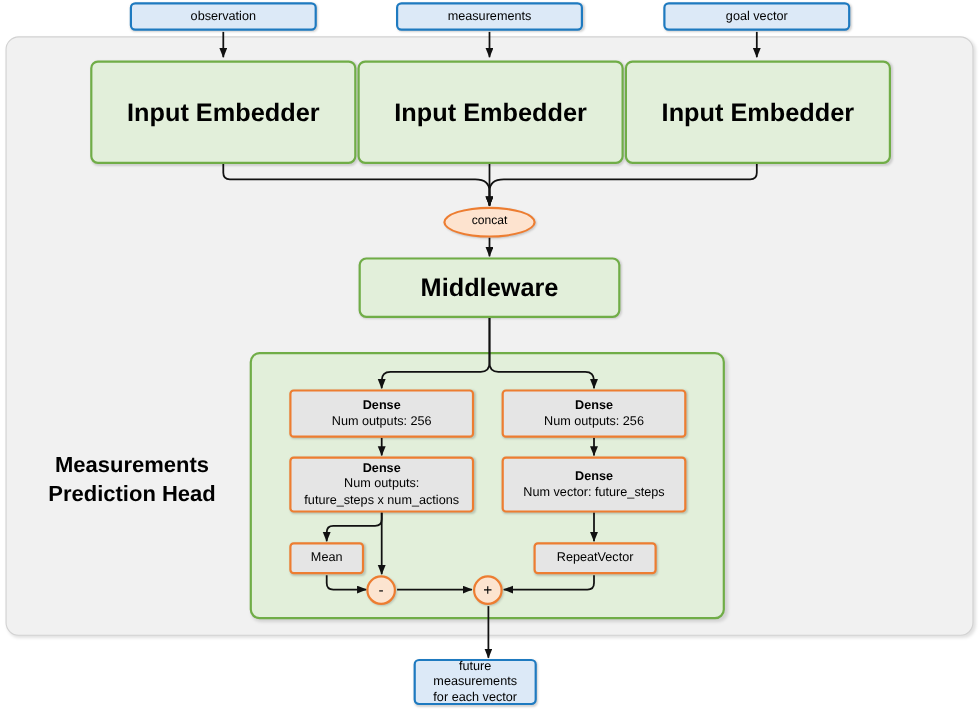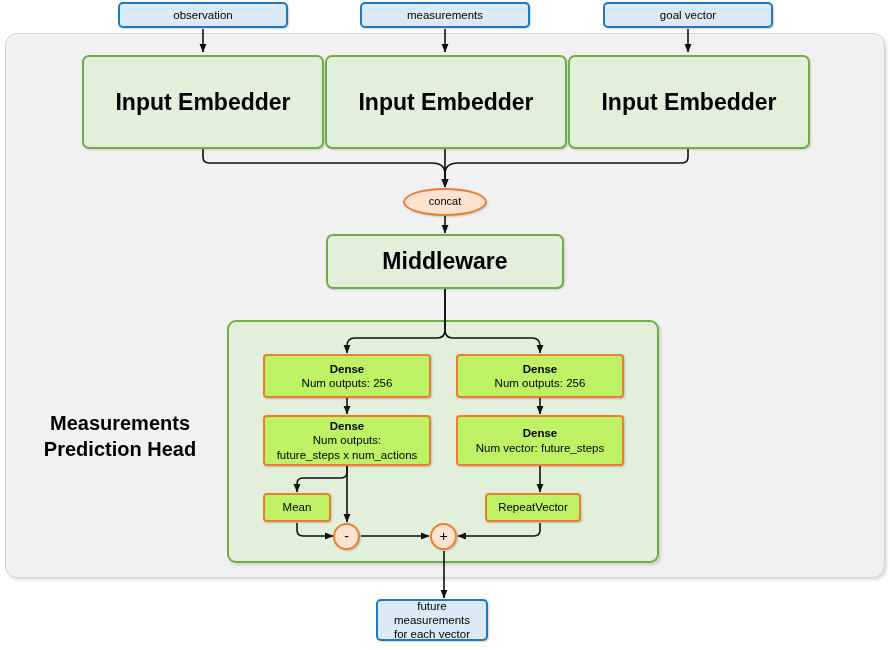"Dense" .orange-box { background: #bef264 -> #e5e5e5 }
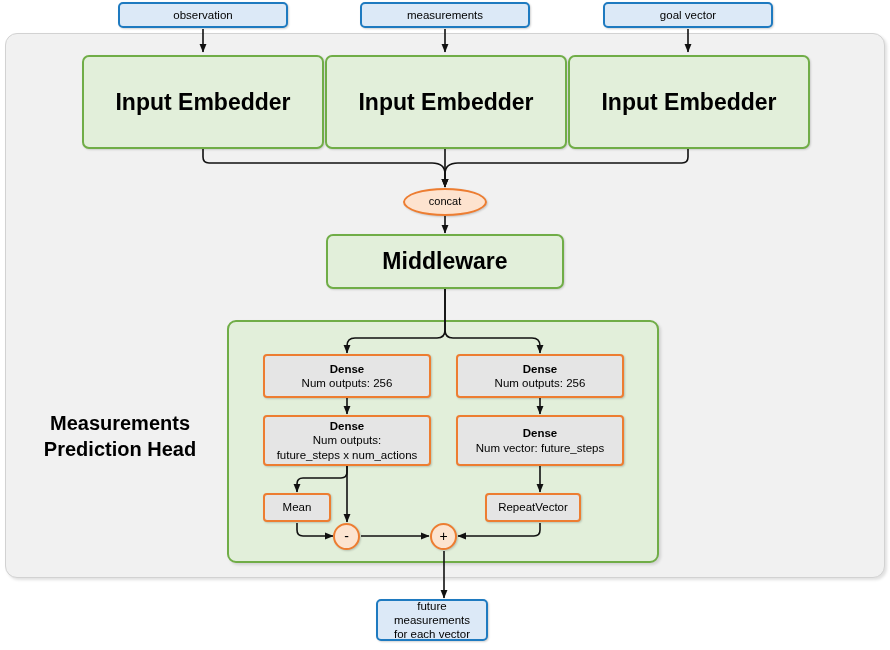"RepeatVector" div.node { width: 96px -> 112px }
